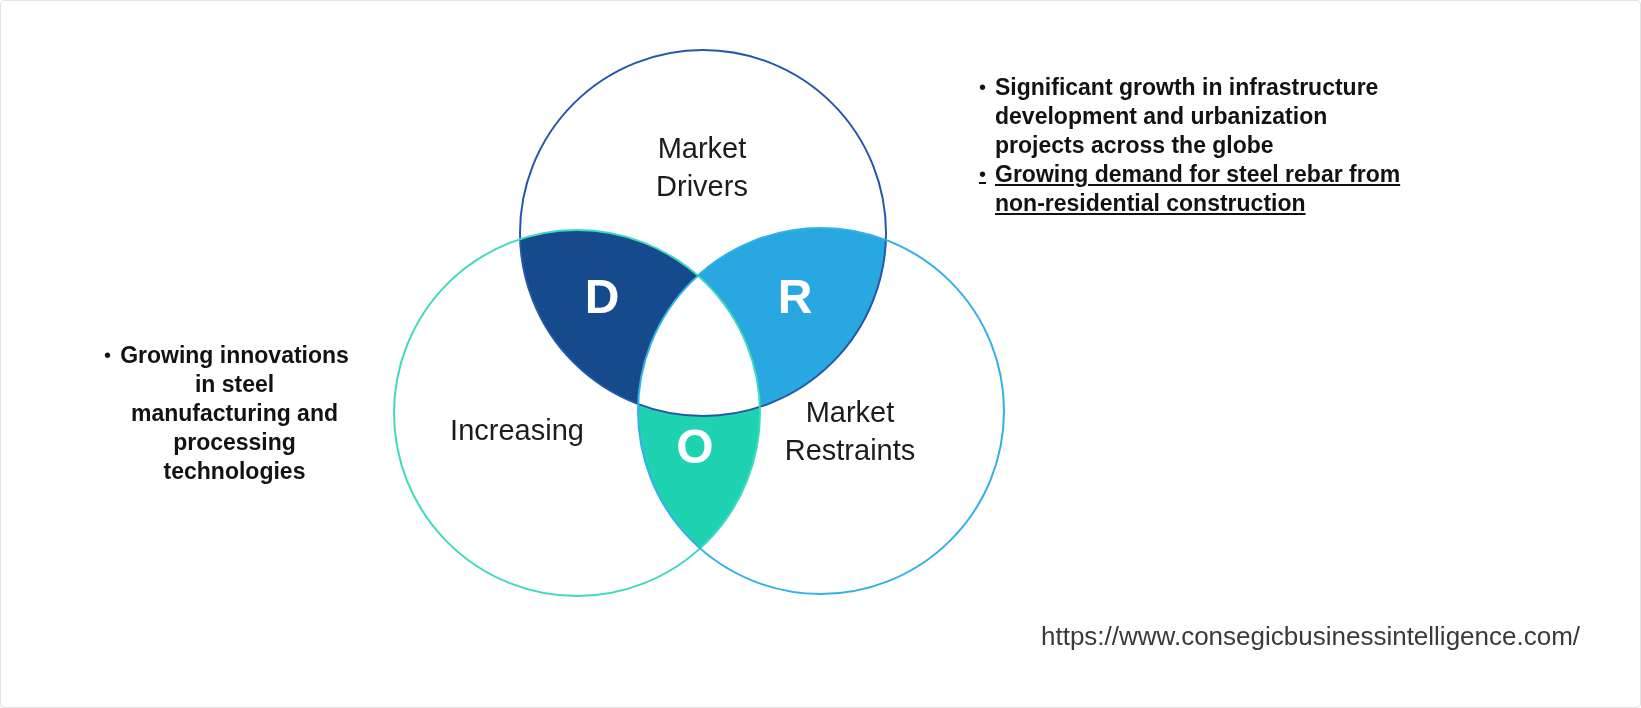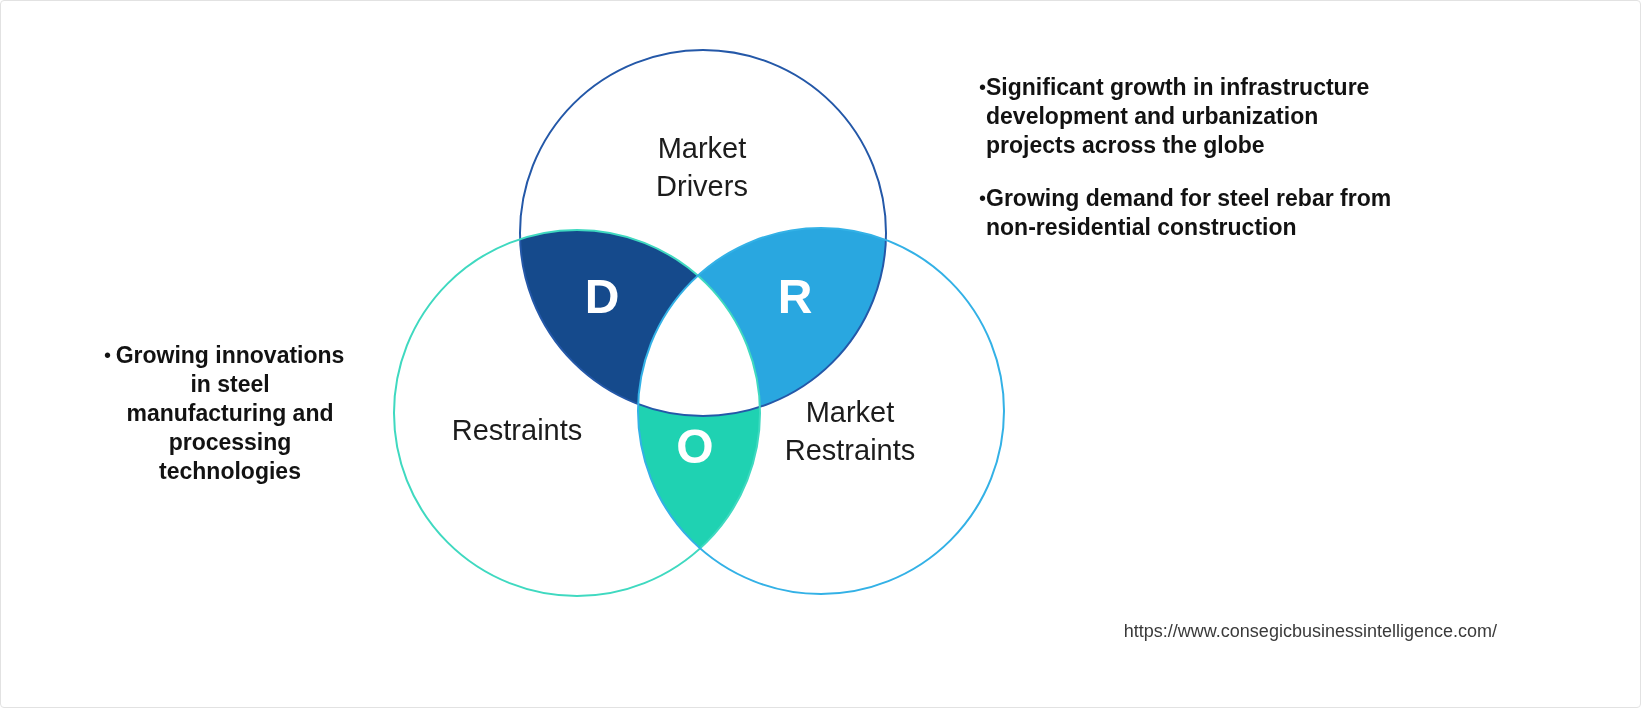"Significant growth in infrastructure" .bullet-item { gap: 0 -> 9px }
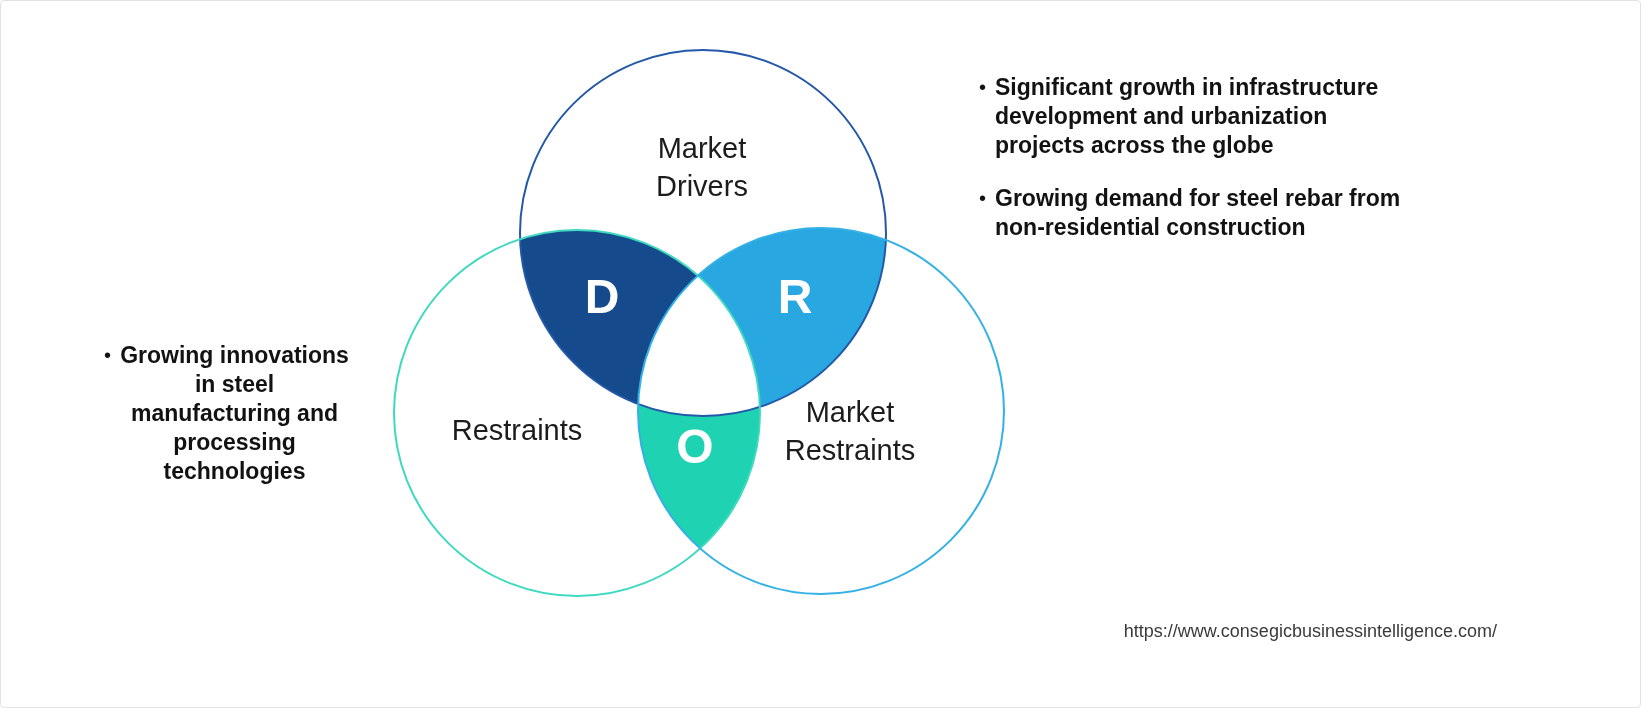"Growing demand for steel rebar" .bullet-item + .bullet-item { margin-top: 24px -> none; text-decoration: none -> underline }
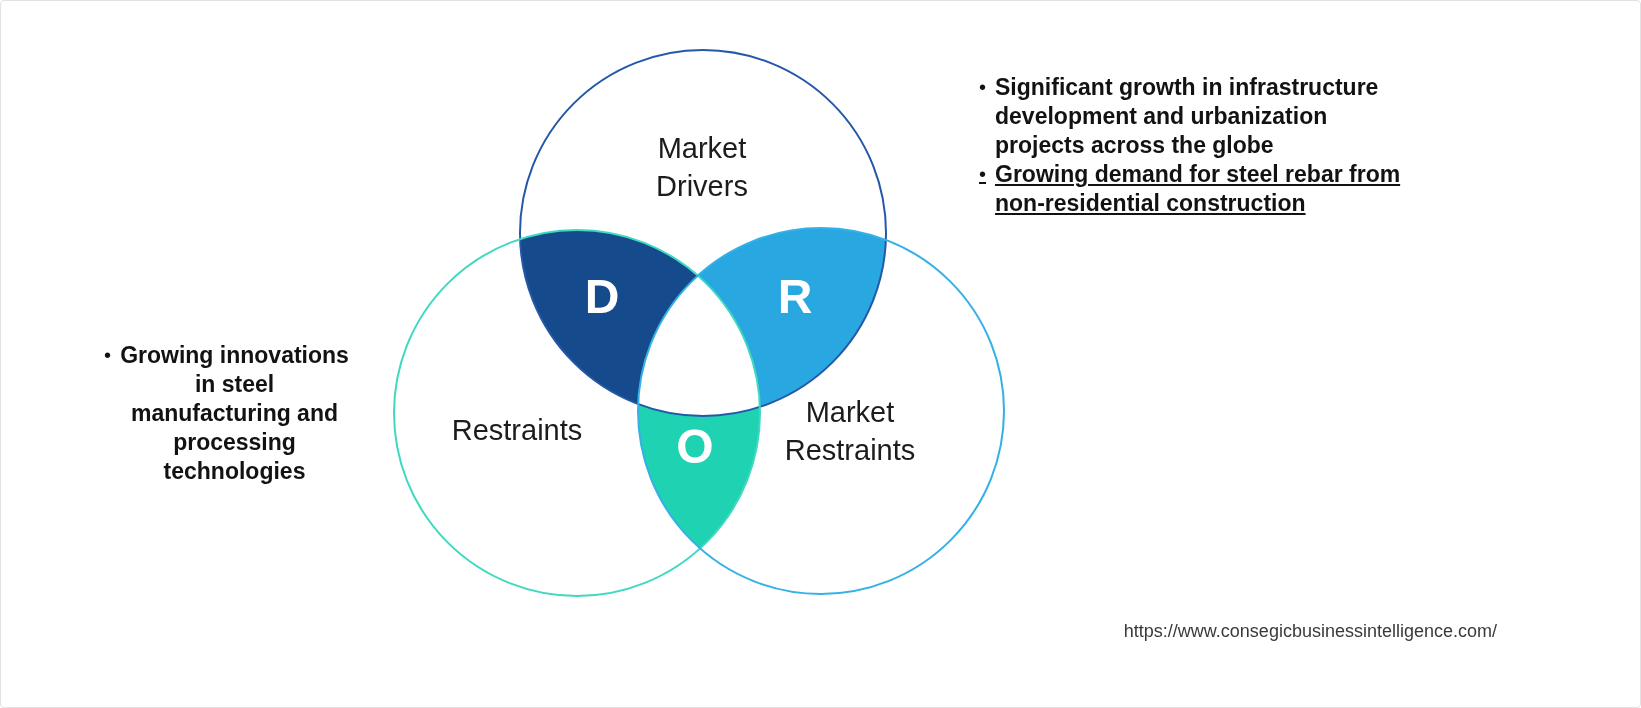"Restraints" div.circle-label { text: Restraints -> Increasing }
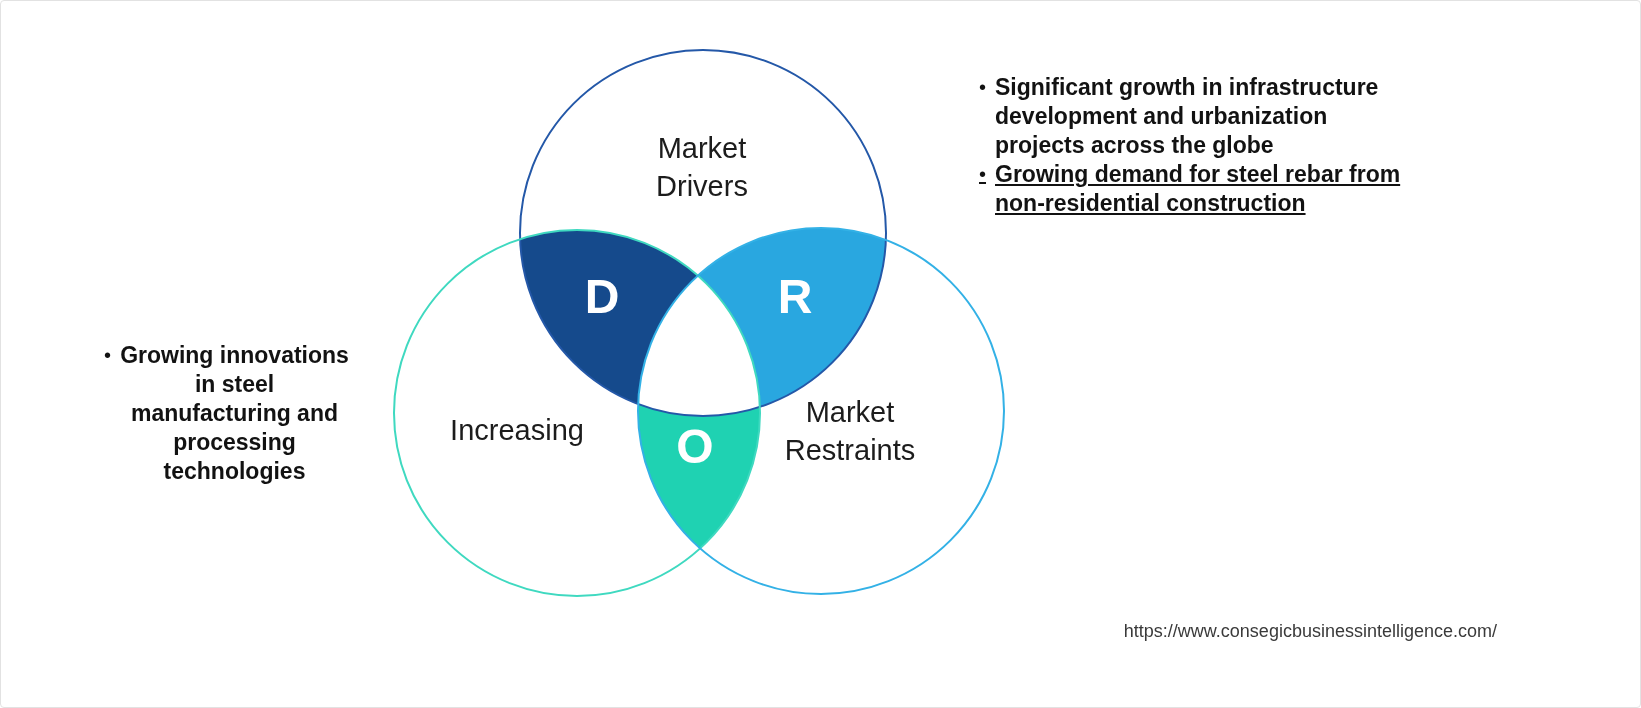"https://www.consegicbusinessintelligence" .footer-url { font-size: 18px -> 26px; left: 1016px -> 1040px; text-align: right -> none }
